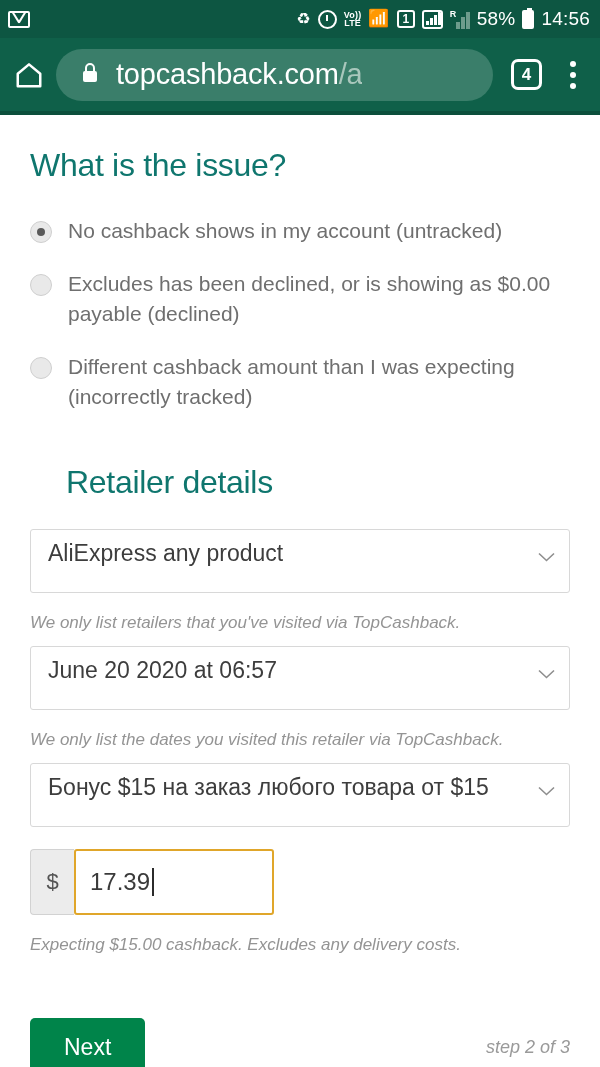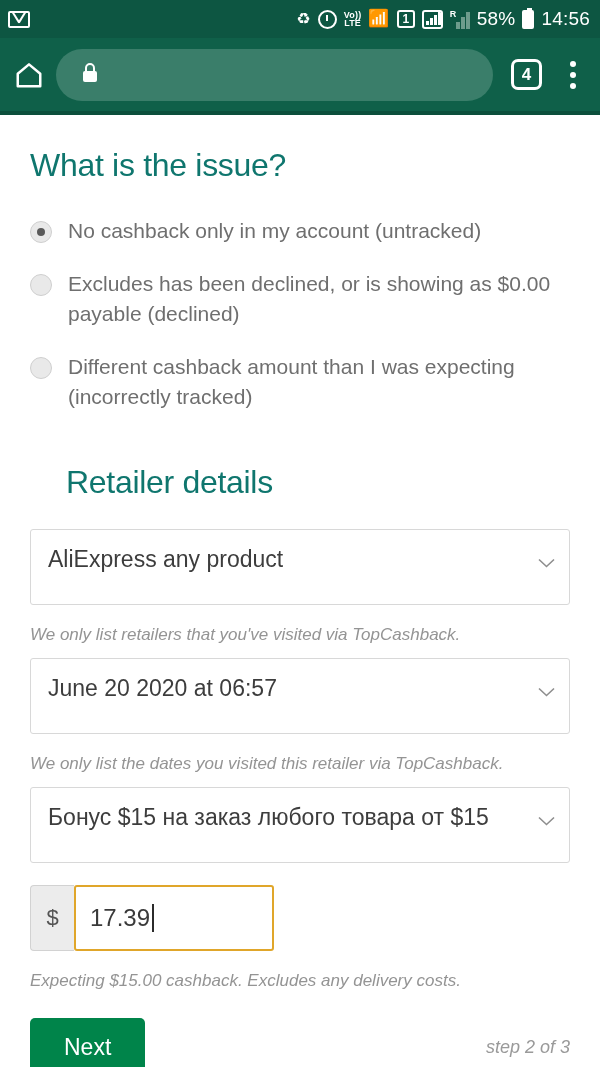"topcashback.com/a" span.url-text { html: none -> <span><span>topcashback.com</span><span>/a</span></span> }
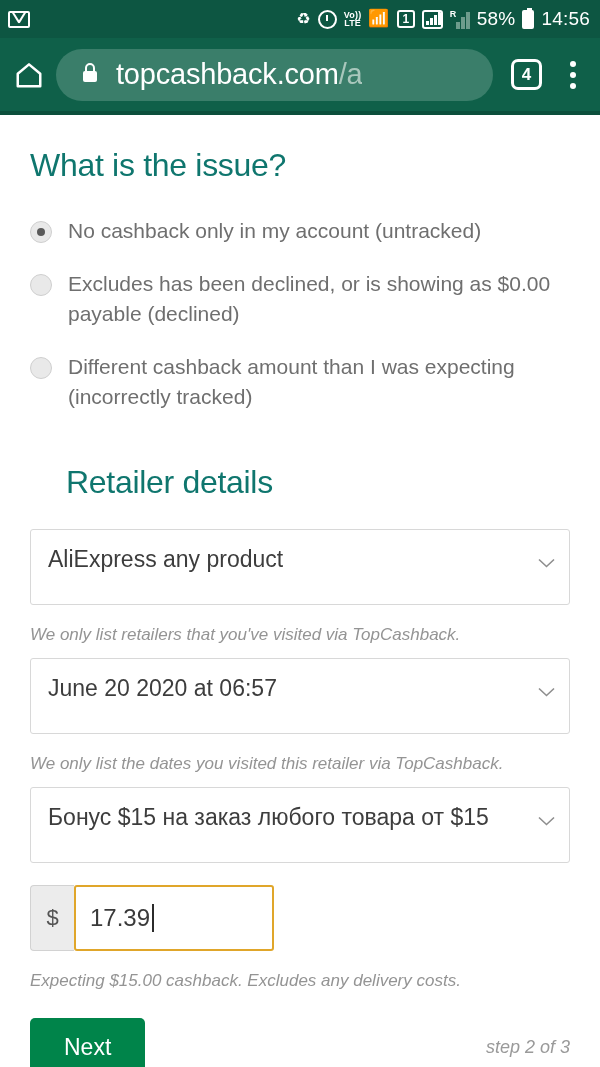"No cashback only in my" span.radio-label { text: only -> shows }
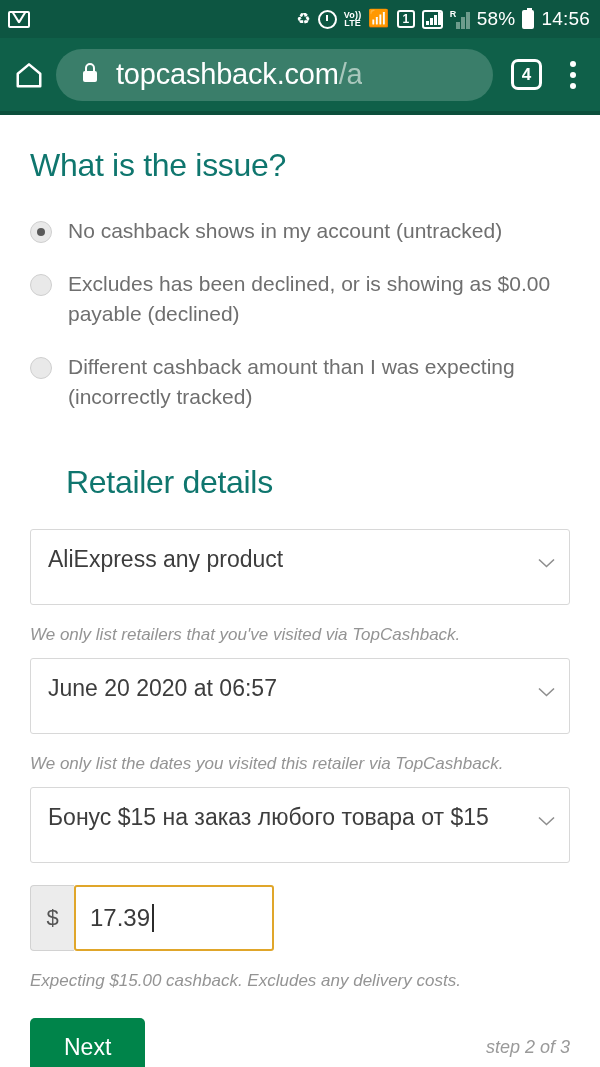"AliExpress any product" .select-box { height: 76px -> 64px }
